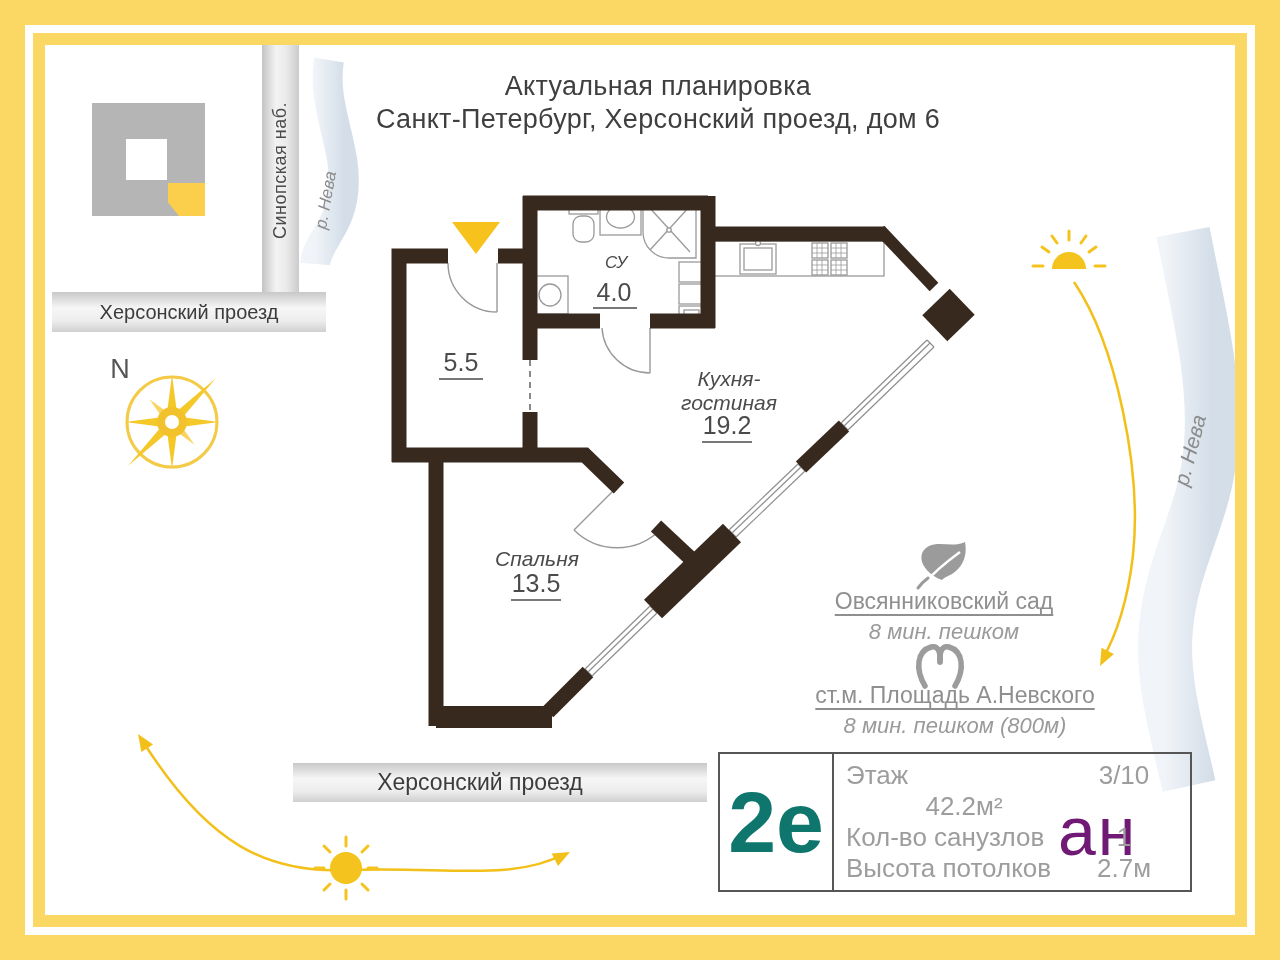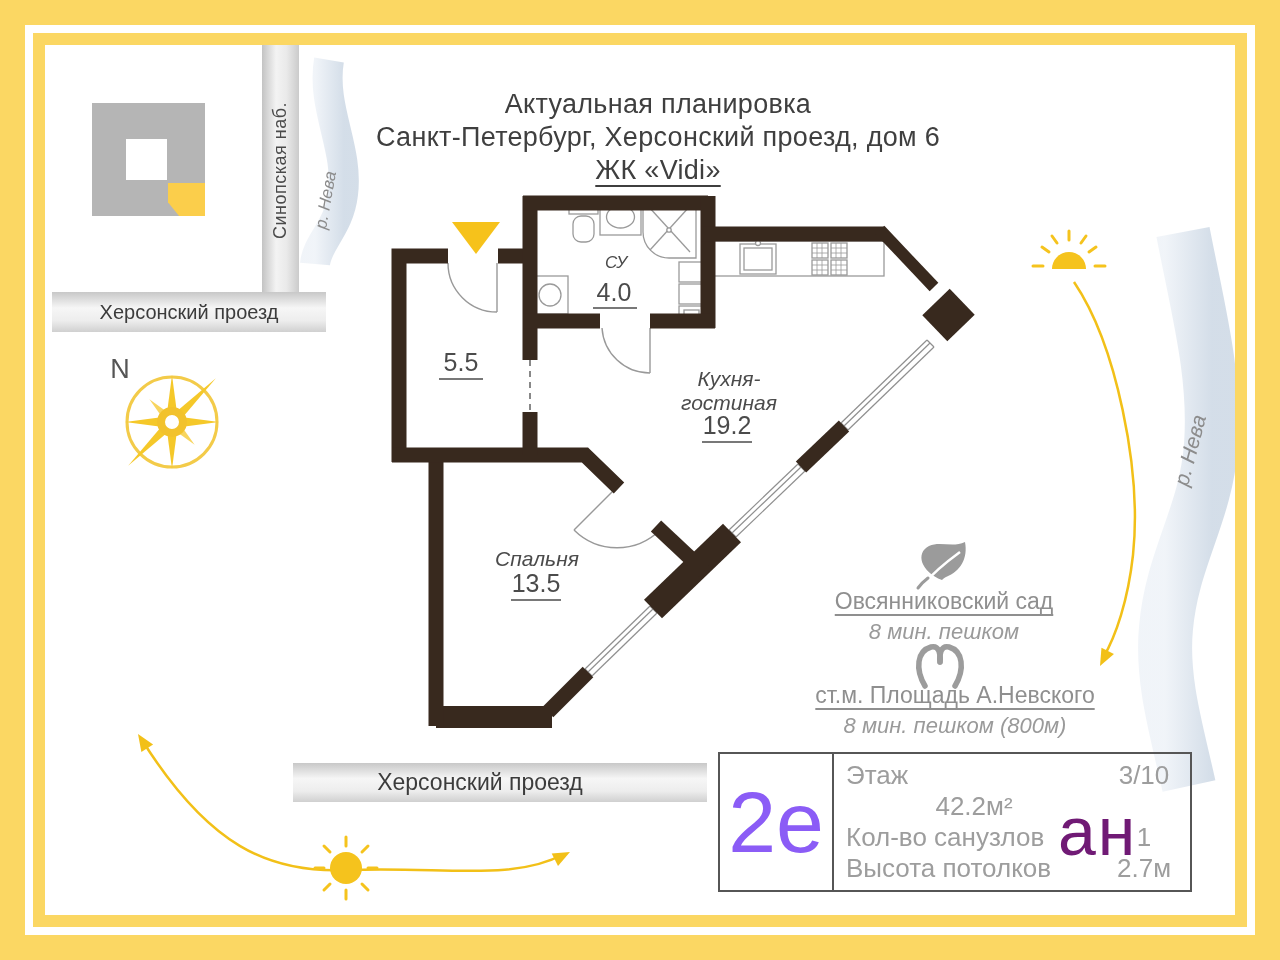"Актуальная планировка" .title-block { margin-top: 18px -> none }
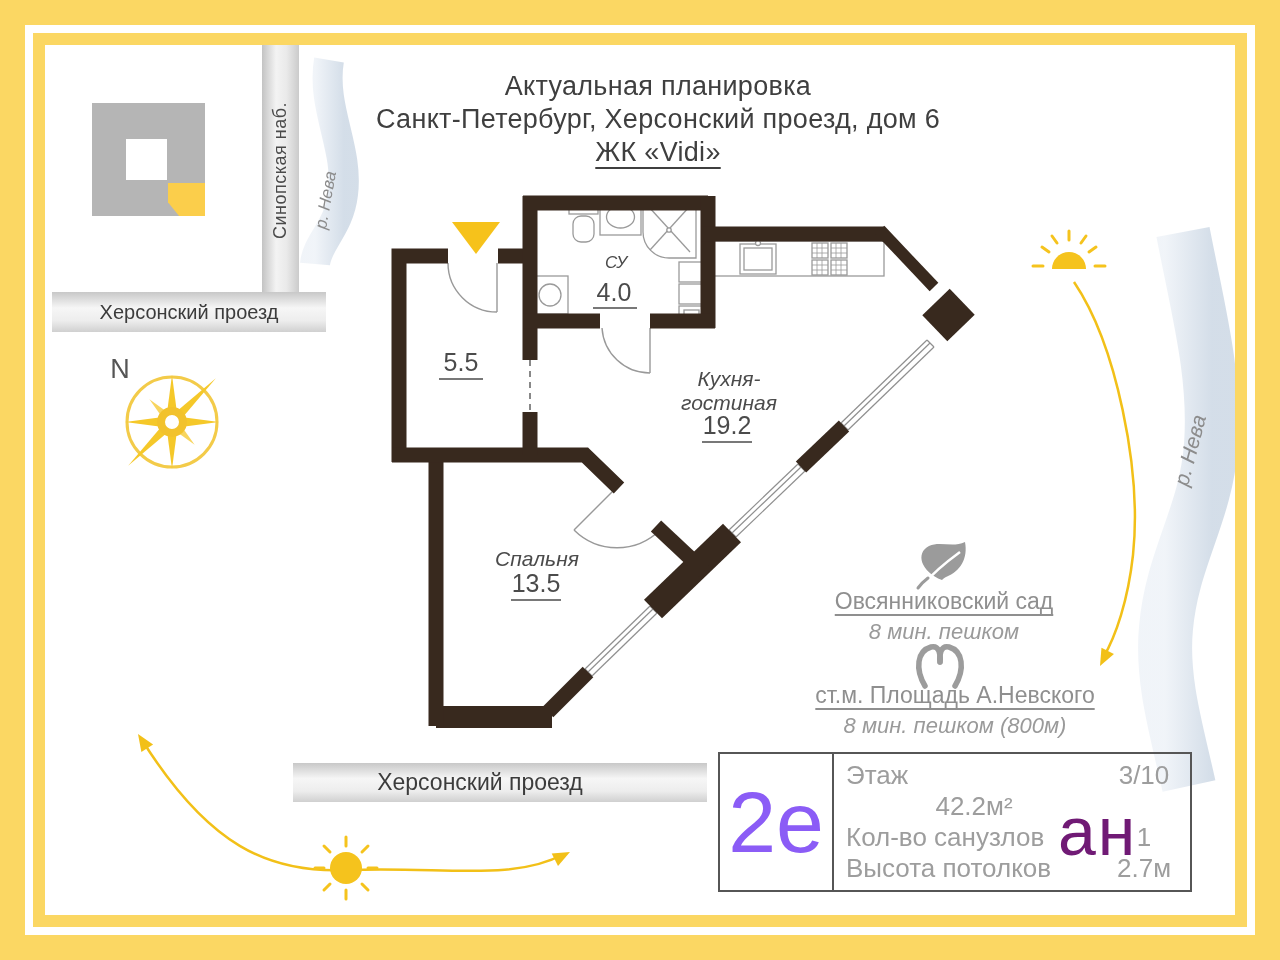"ЖК «Vidi»" div.u { html: <div>ЖК «Vidi»</div> -> none }
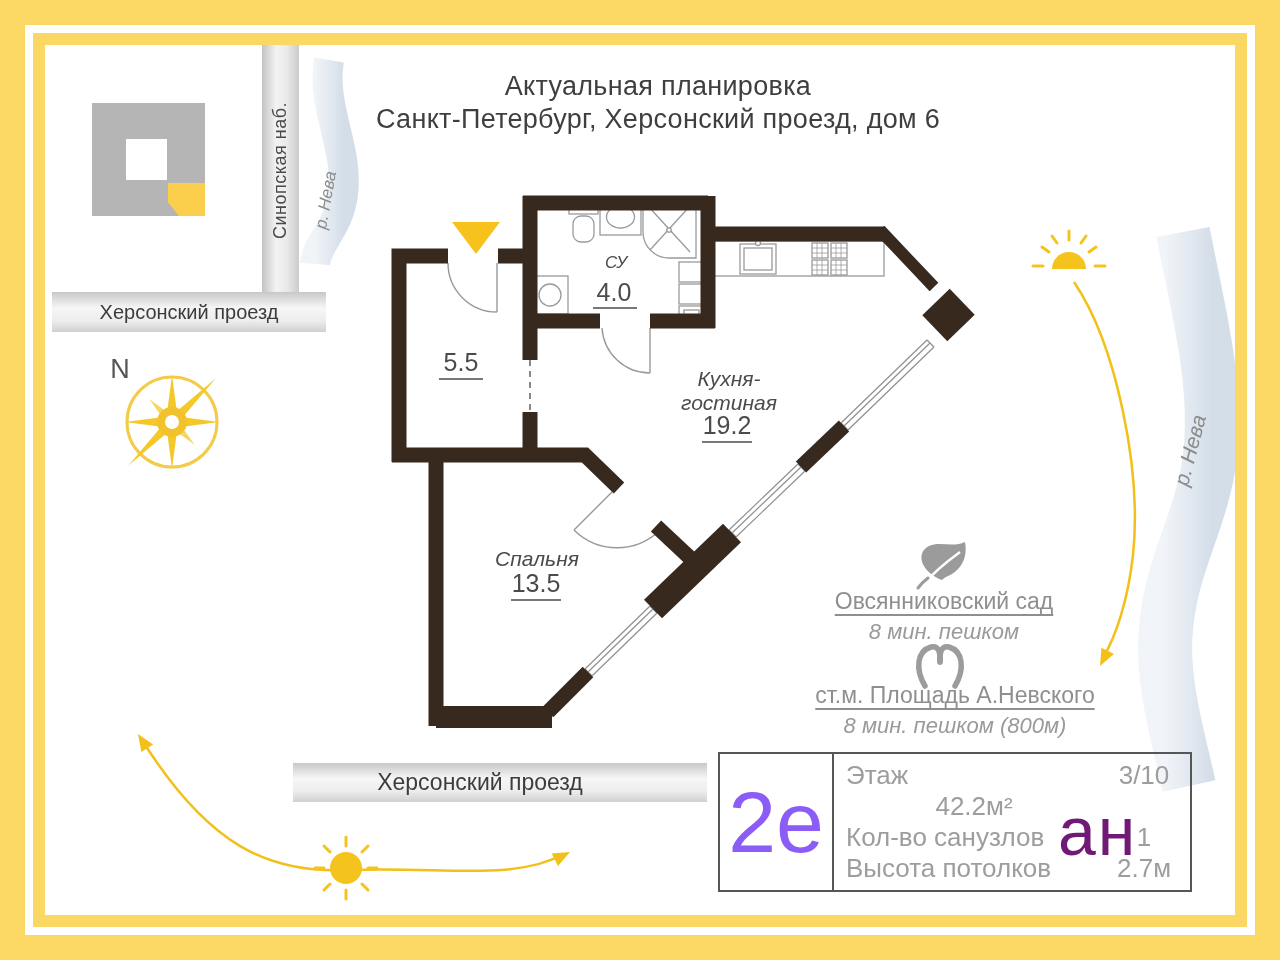"2е" .infobox .code { color: #8b5cf6 -> #0f766e; font-weight: 400 -> 700 }
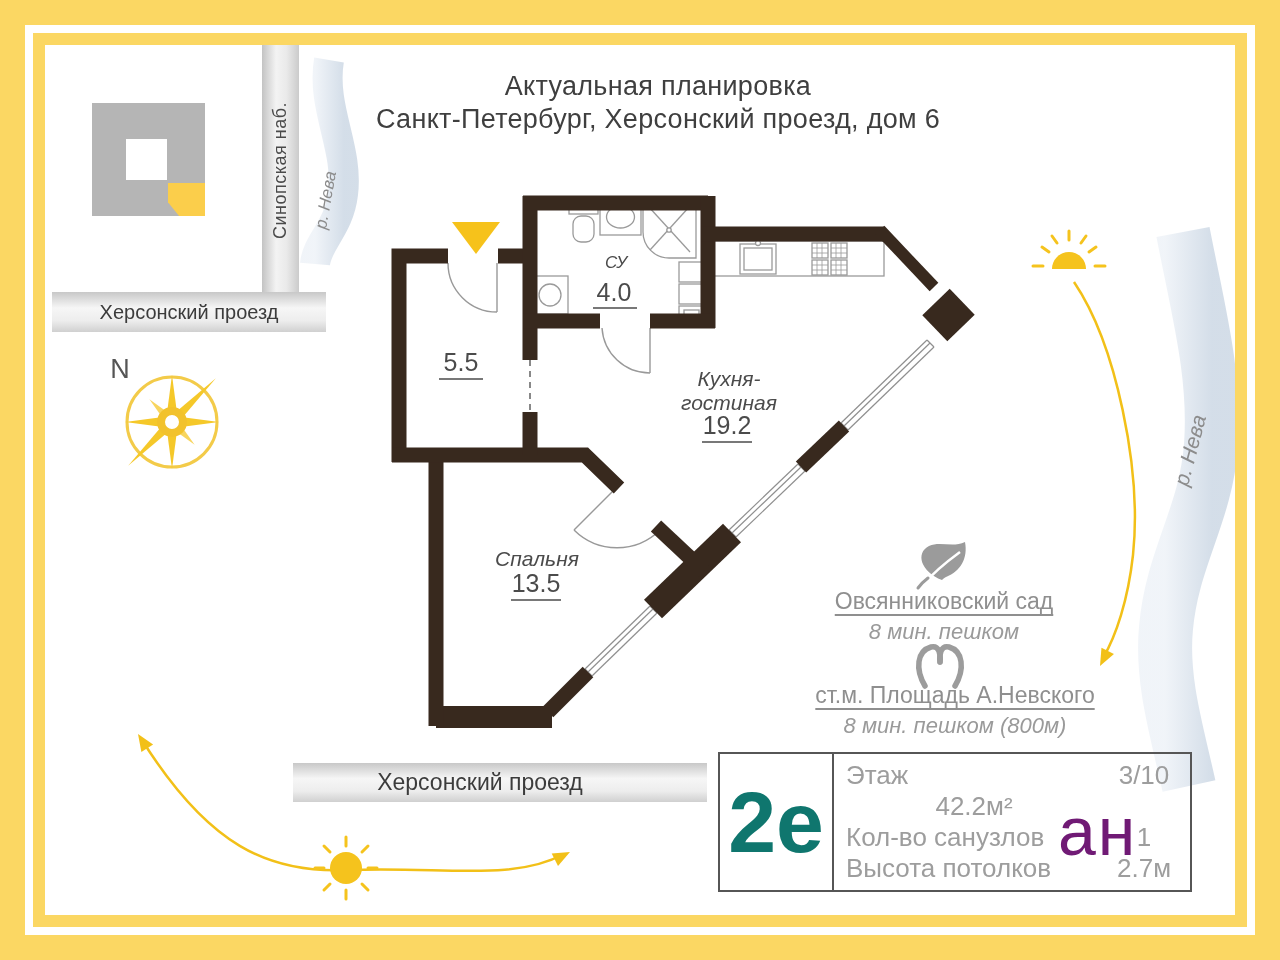"Этаж" .infobox .rows { padding: 6px 4px 6px 12px -> 6px 24px 6px 12px }
